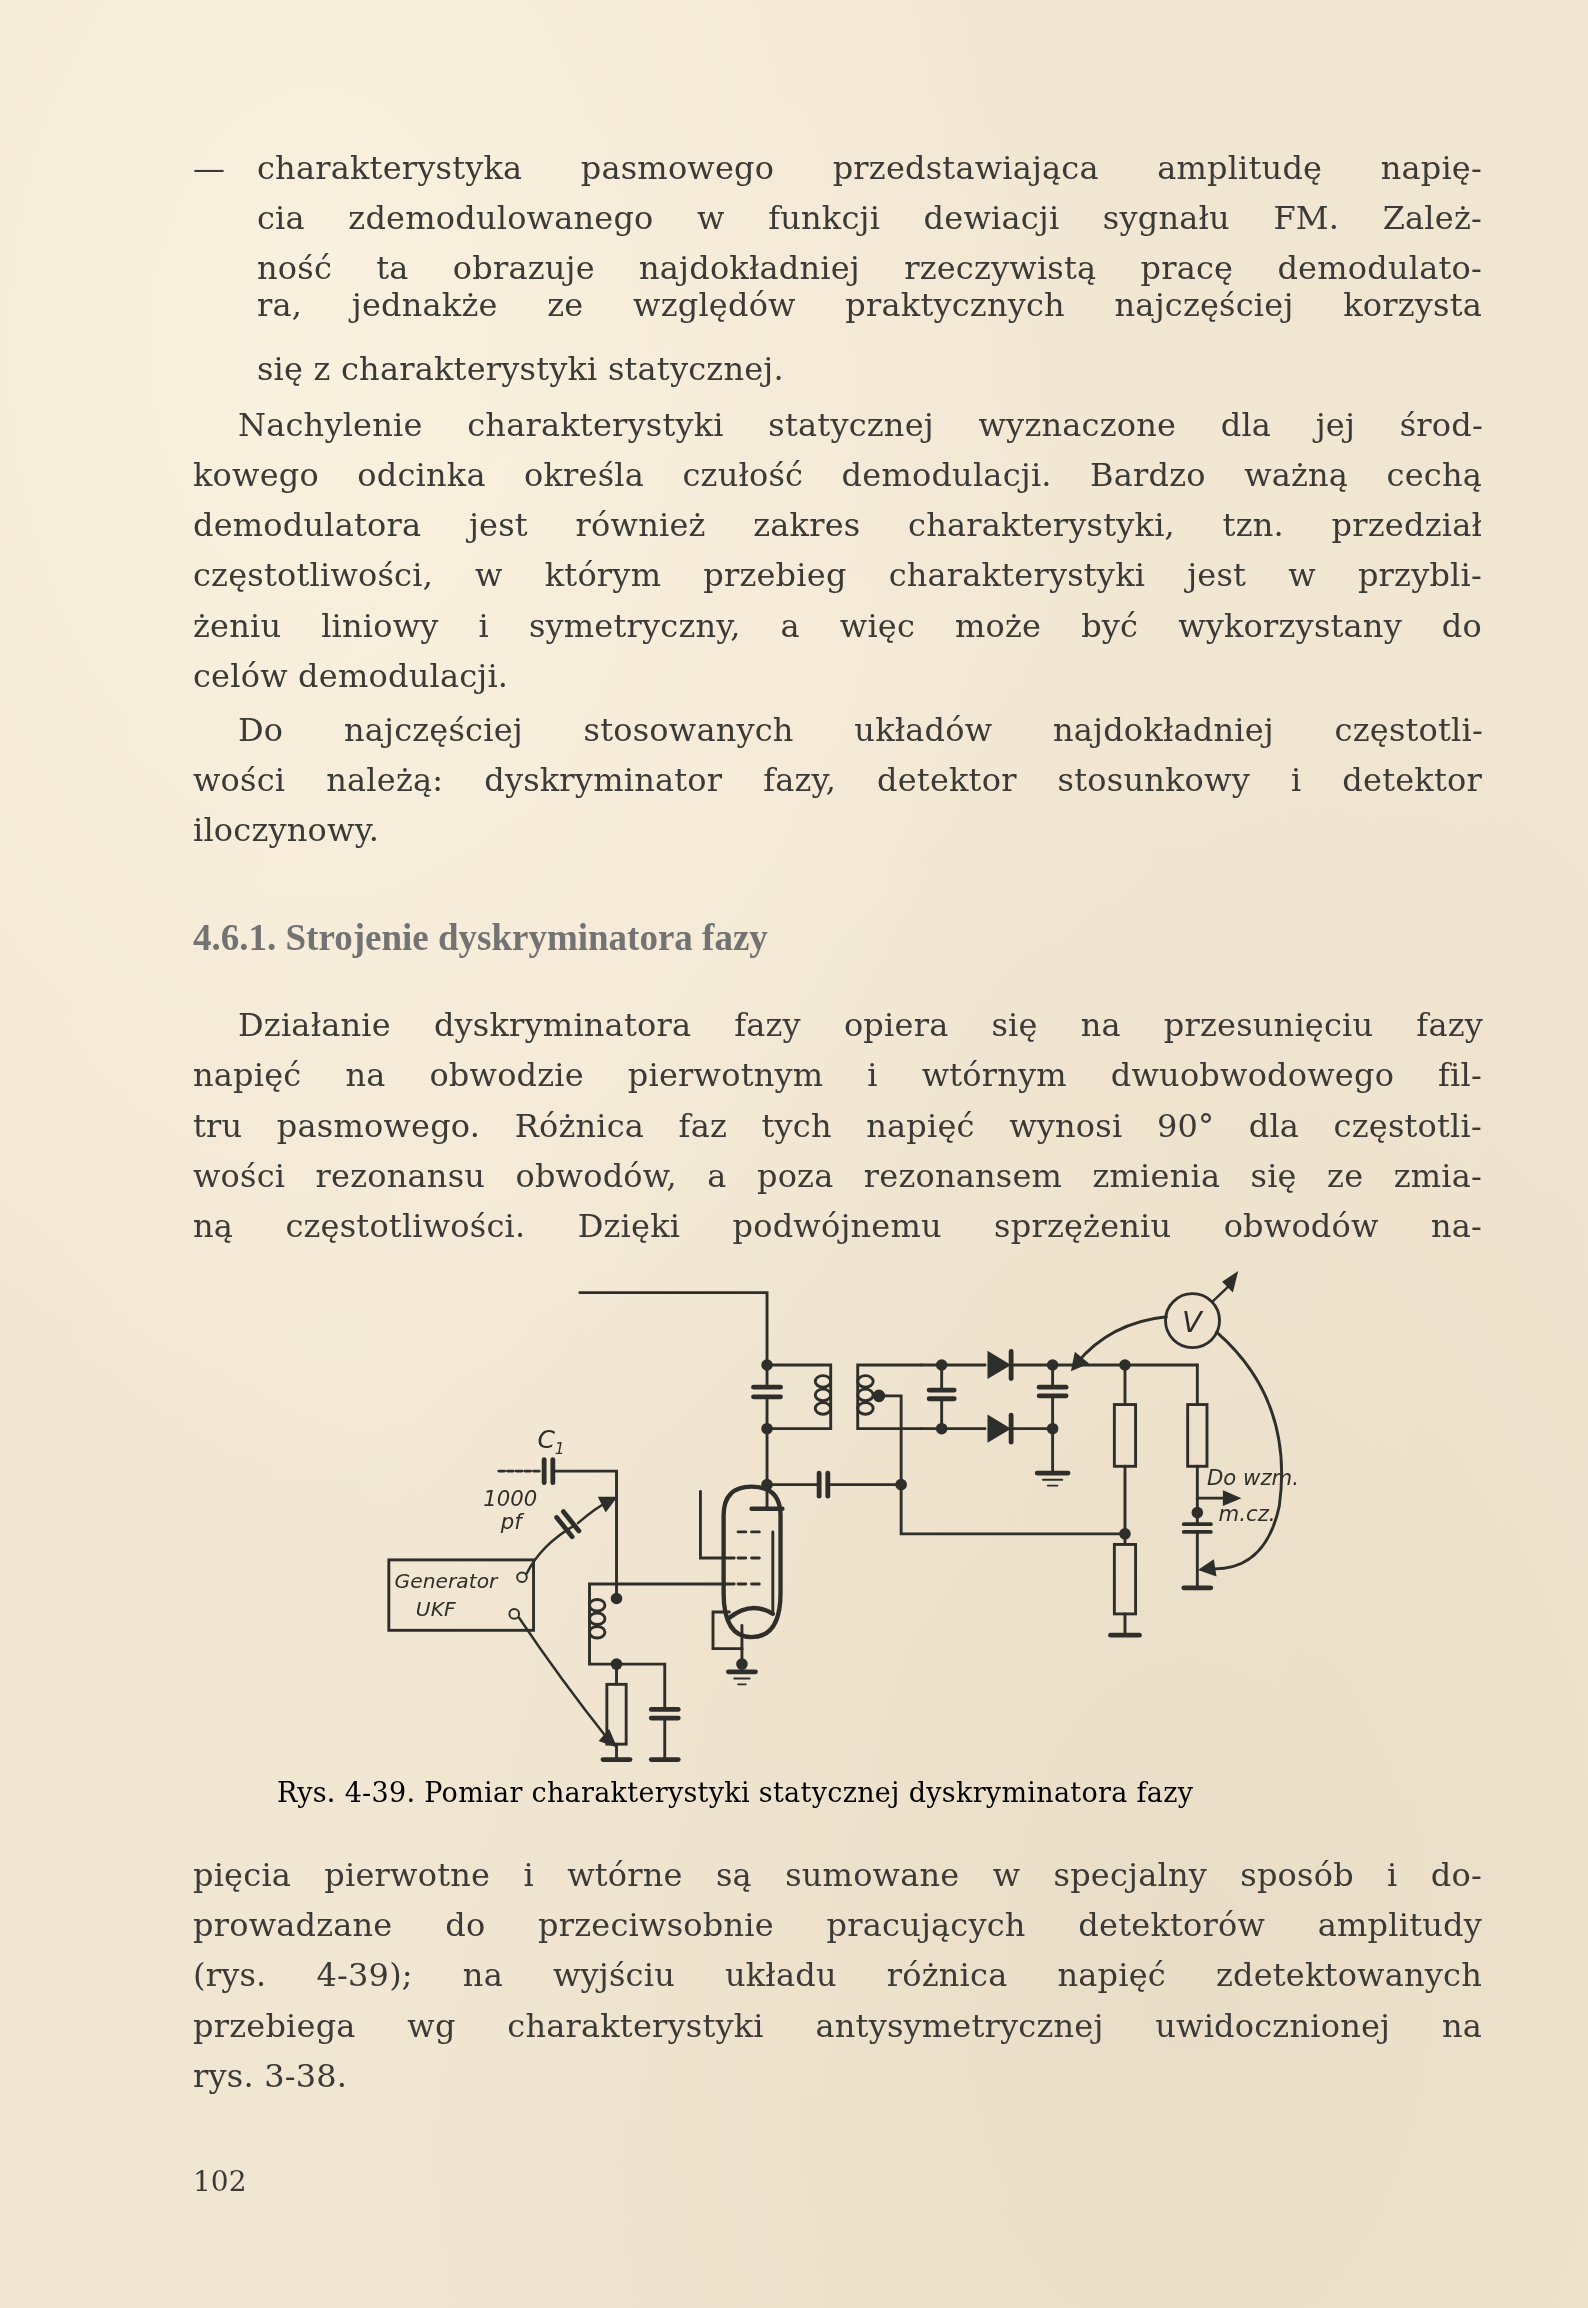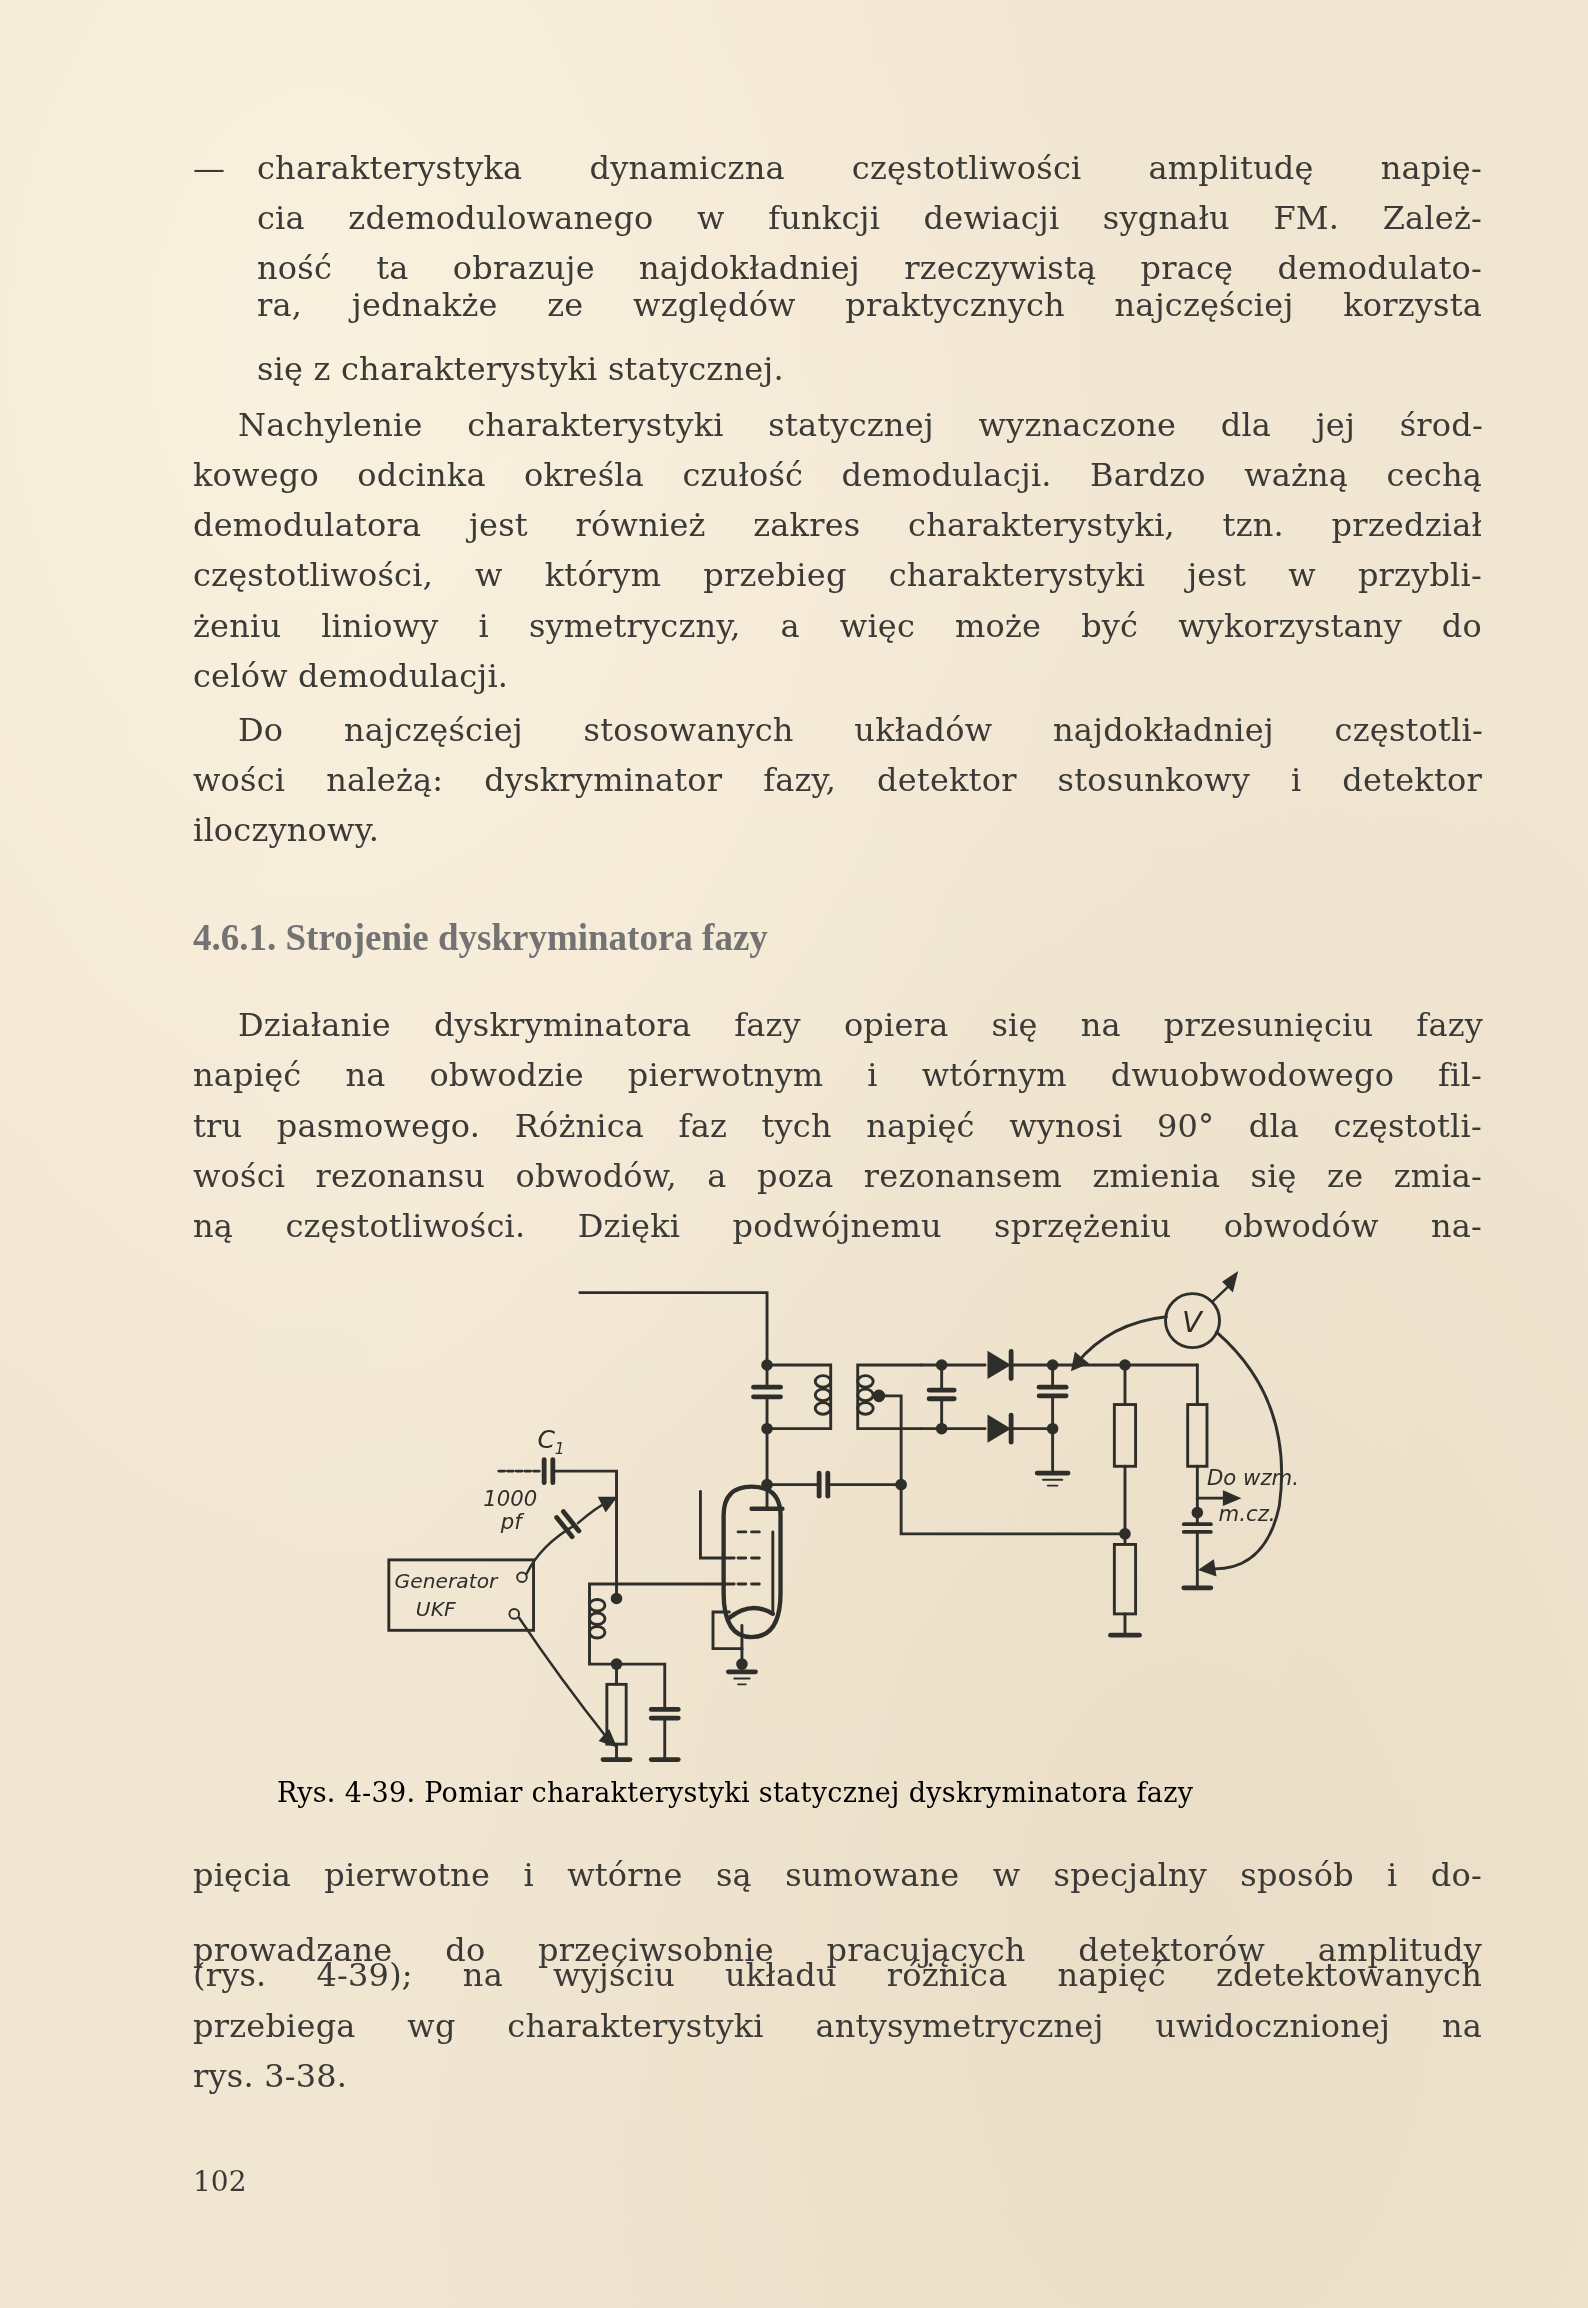"charakterystyka dynamiczna" div.line { text: dynamiczna częstotliwości -> pasmowego przedstawiająca }
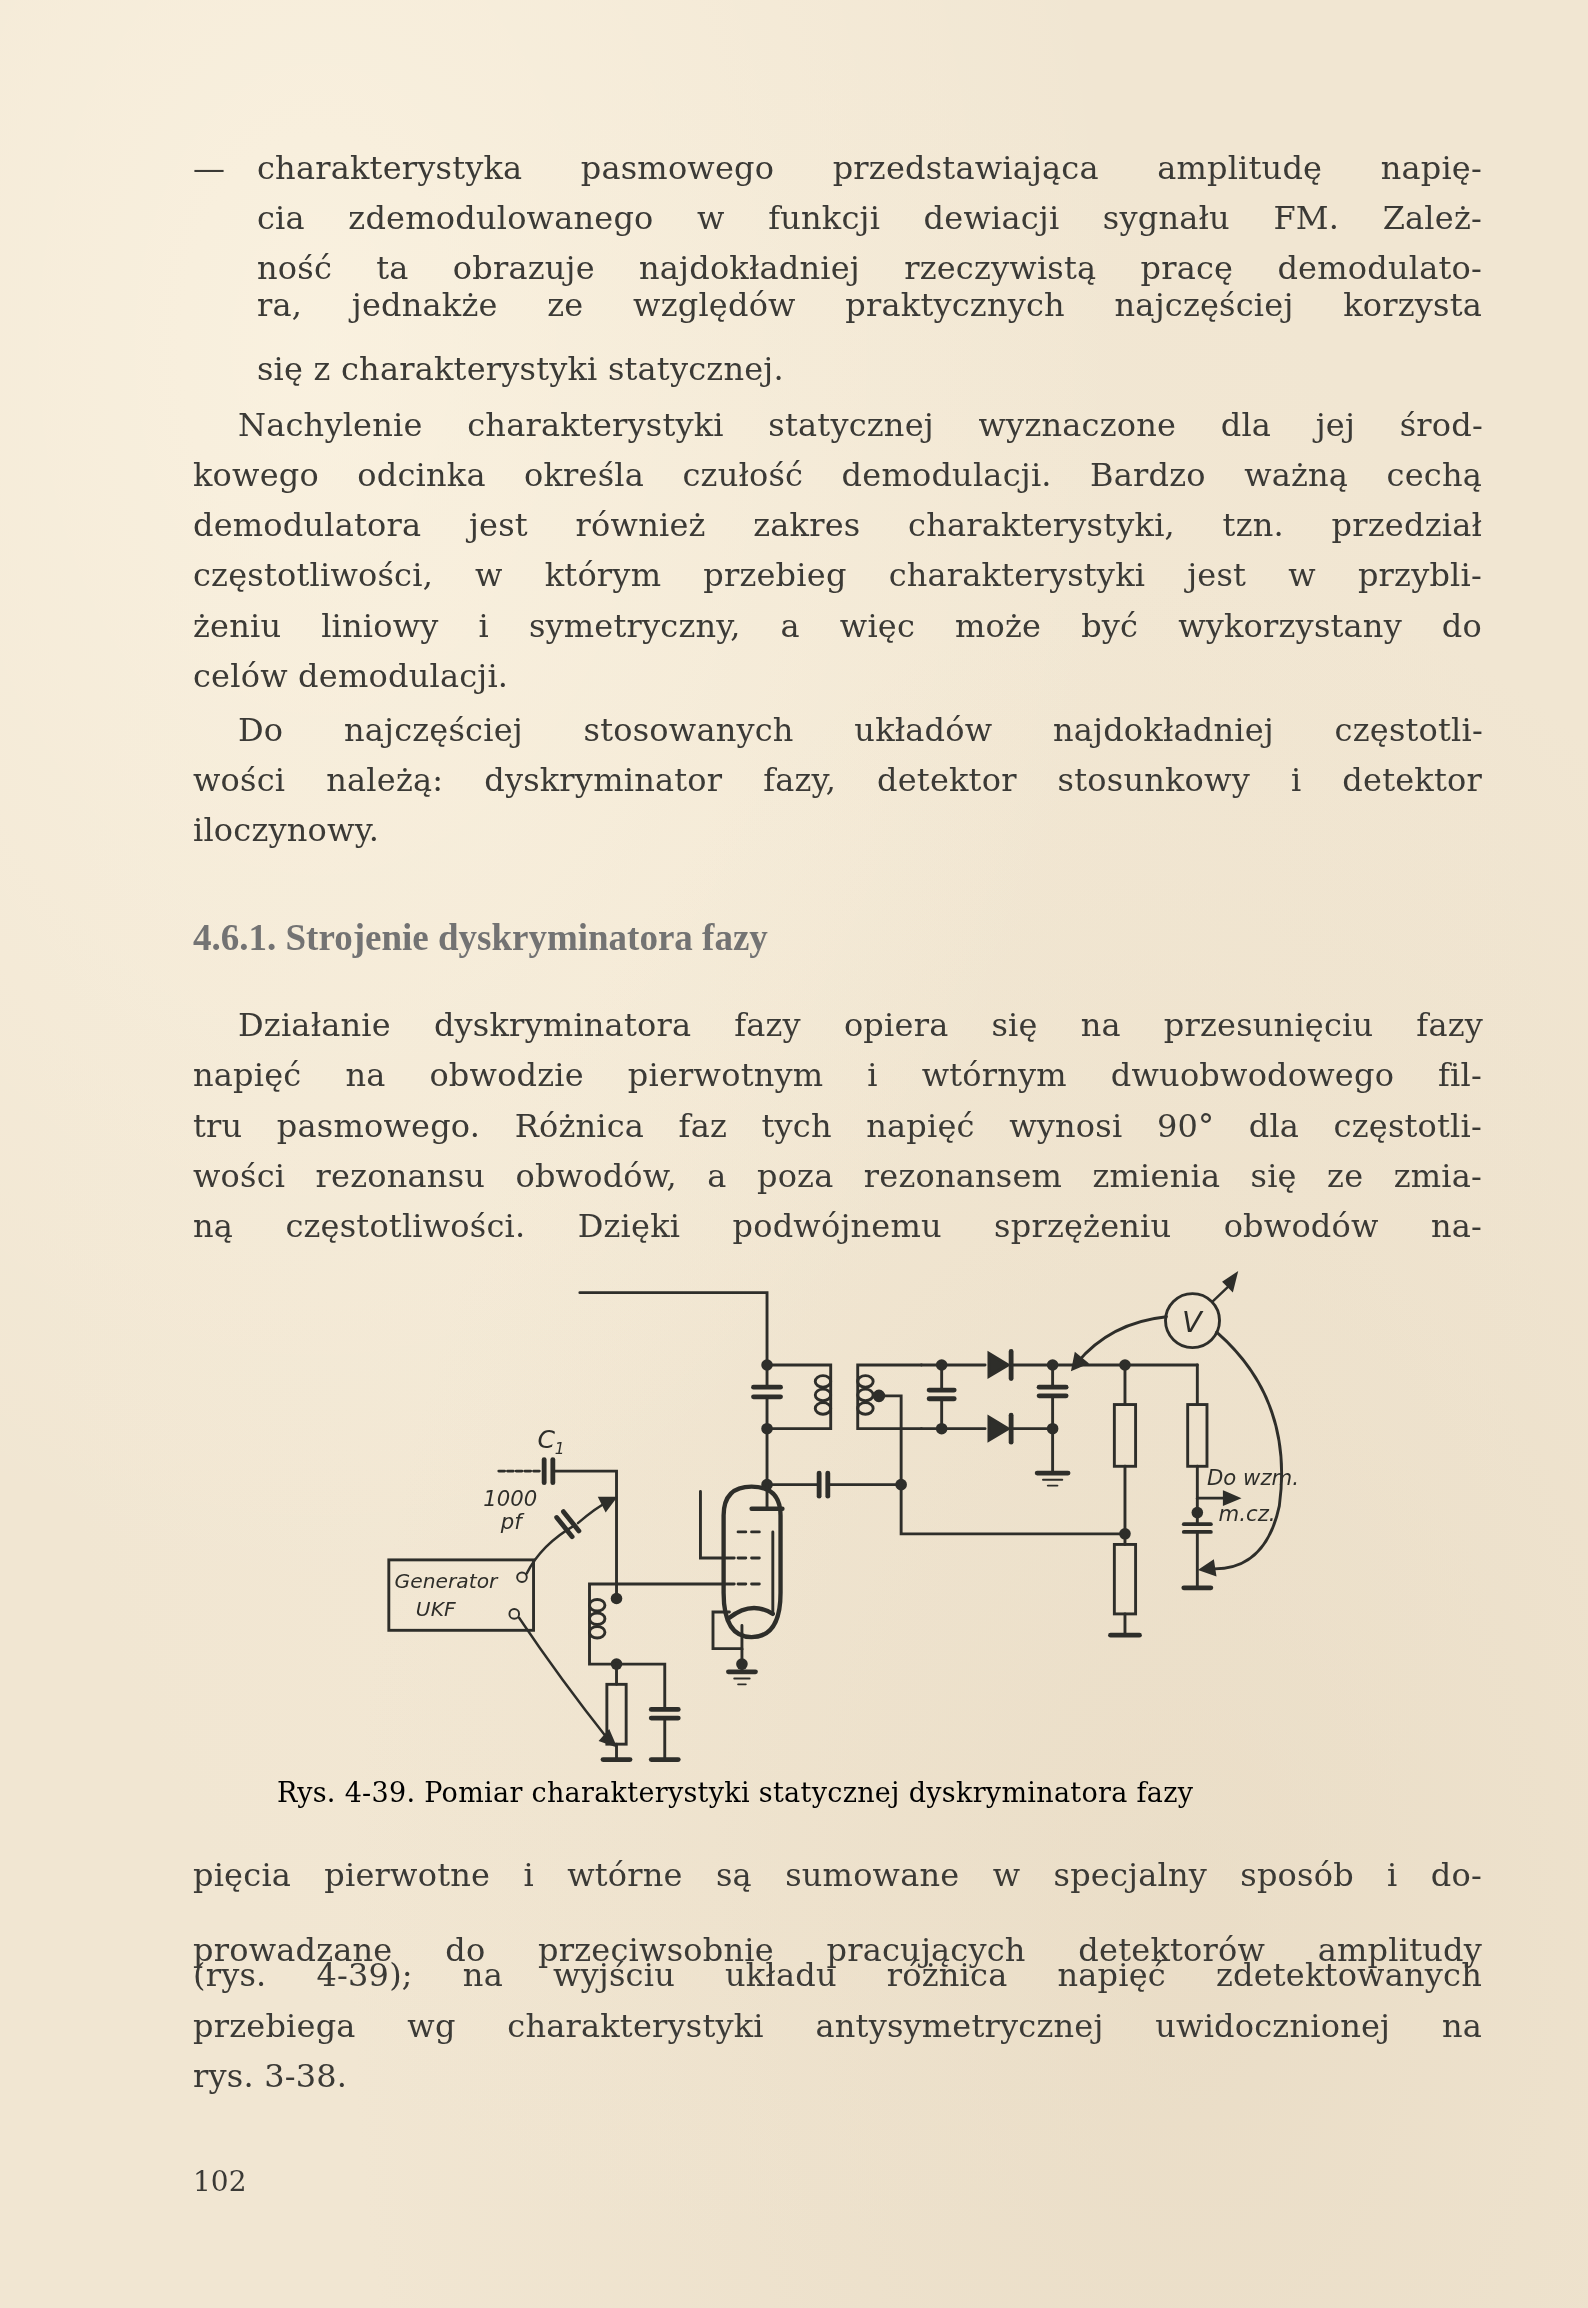"prowadzane do przeciwsobnie pracujących" div.line { margin-top: 25px -> none }
